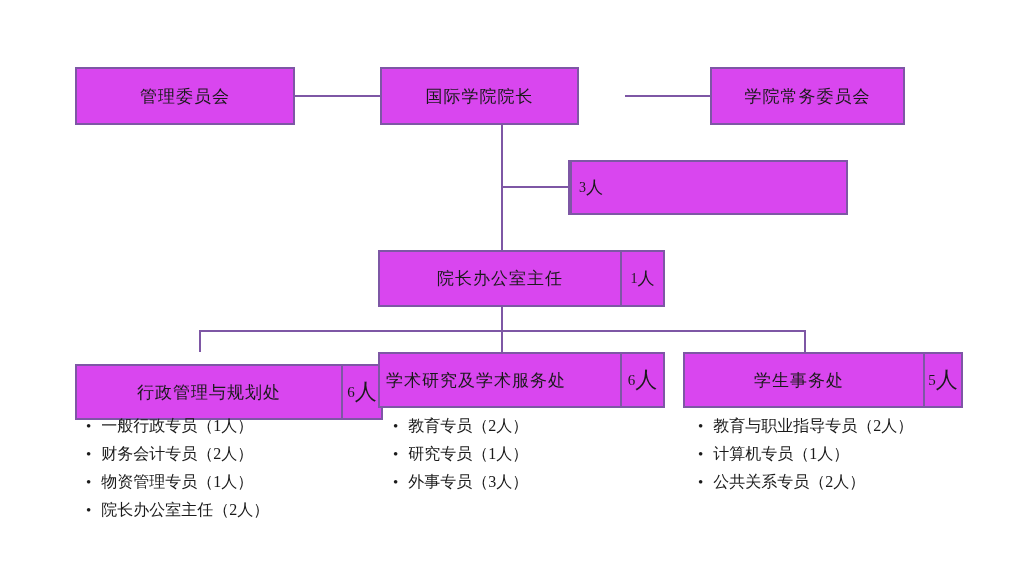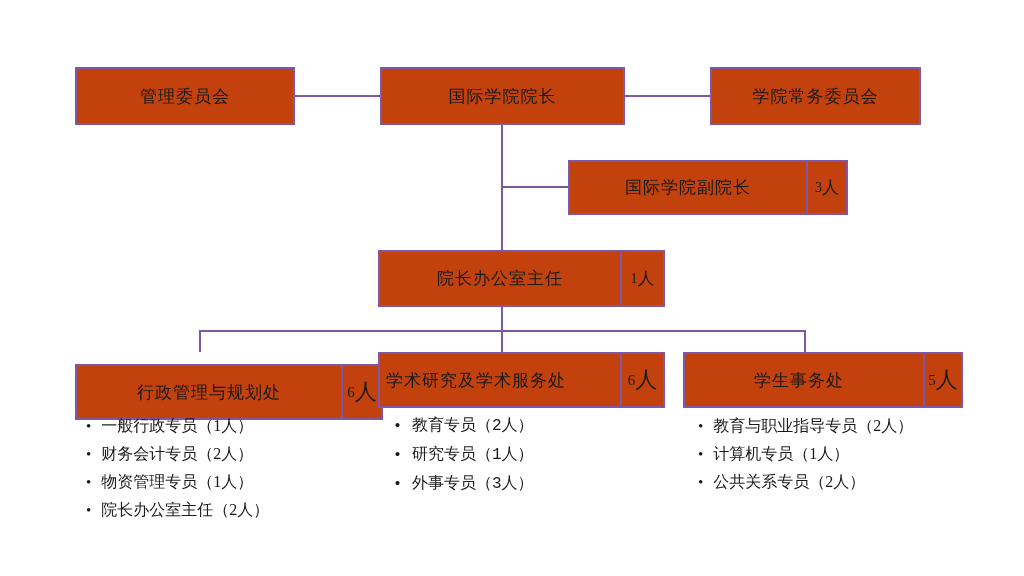"管理委员会" .box { background: #c2410c -> #d946ef }
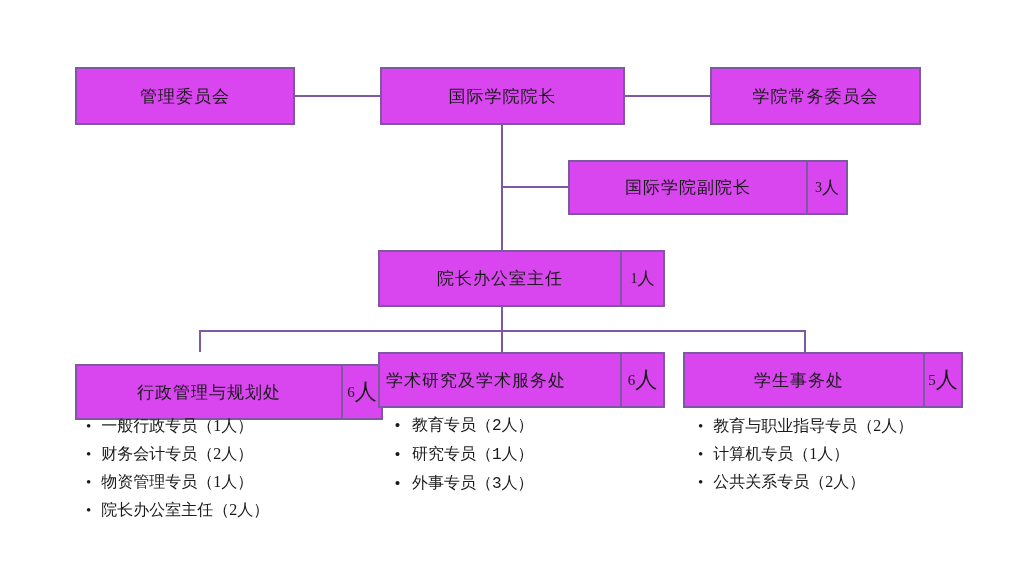"国际学院院长" div.box { width: 245px -> 199px }
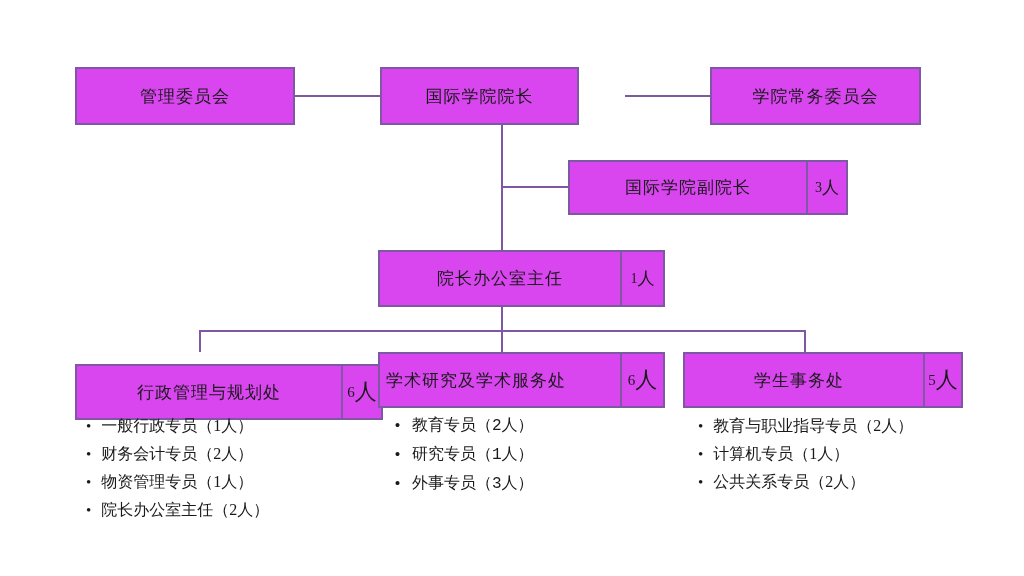"学院常务委员会" div.box { width: 211px -> 195px }
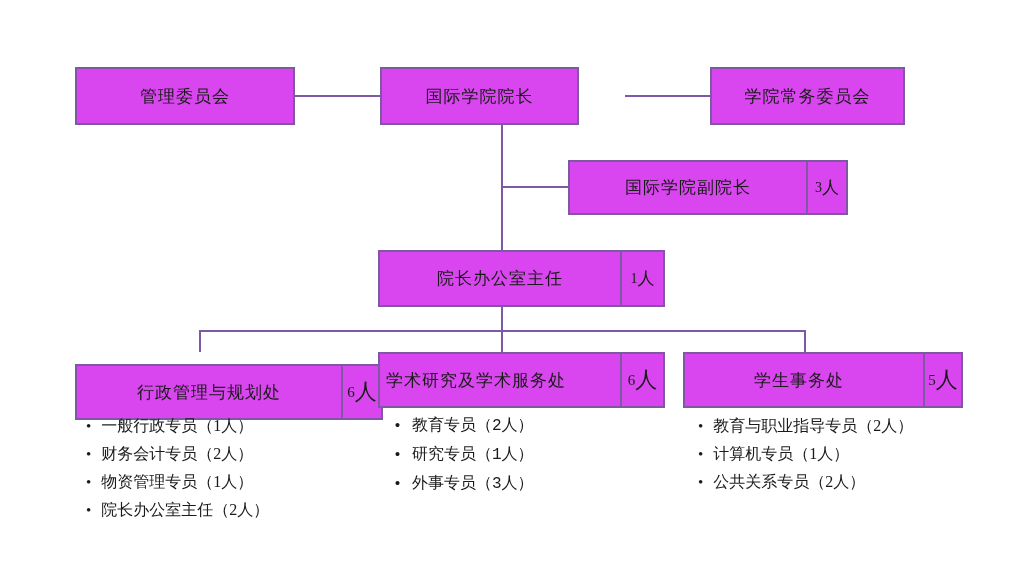"国际学院副院长" div.label { html: <div>国际学院副院长</div> -> none }
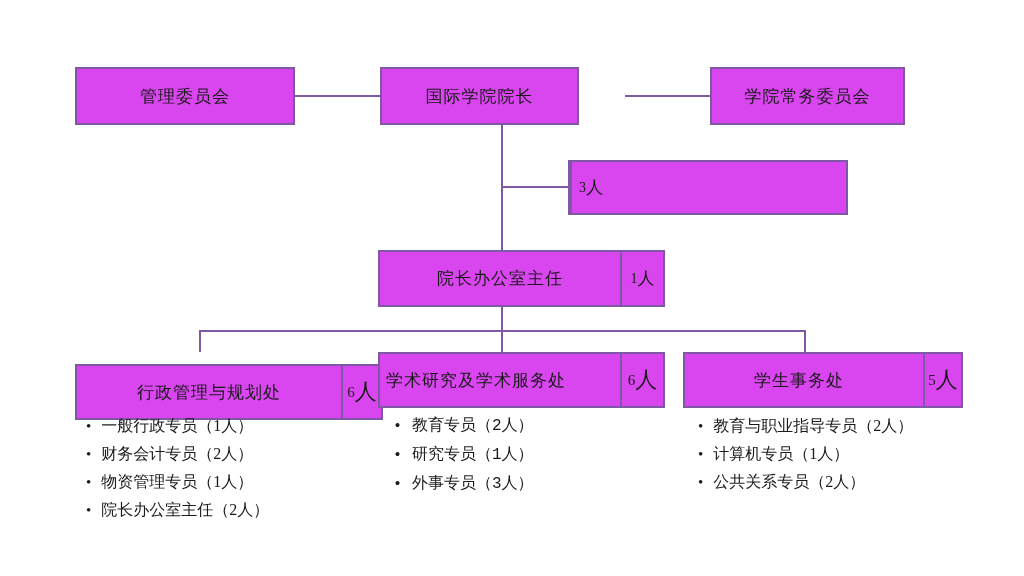"教育专员（2人）" ul.staff { font-family: Liberation Mono, monospace -> none }
